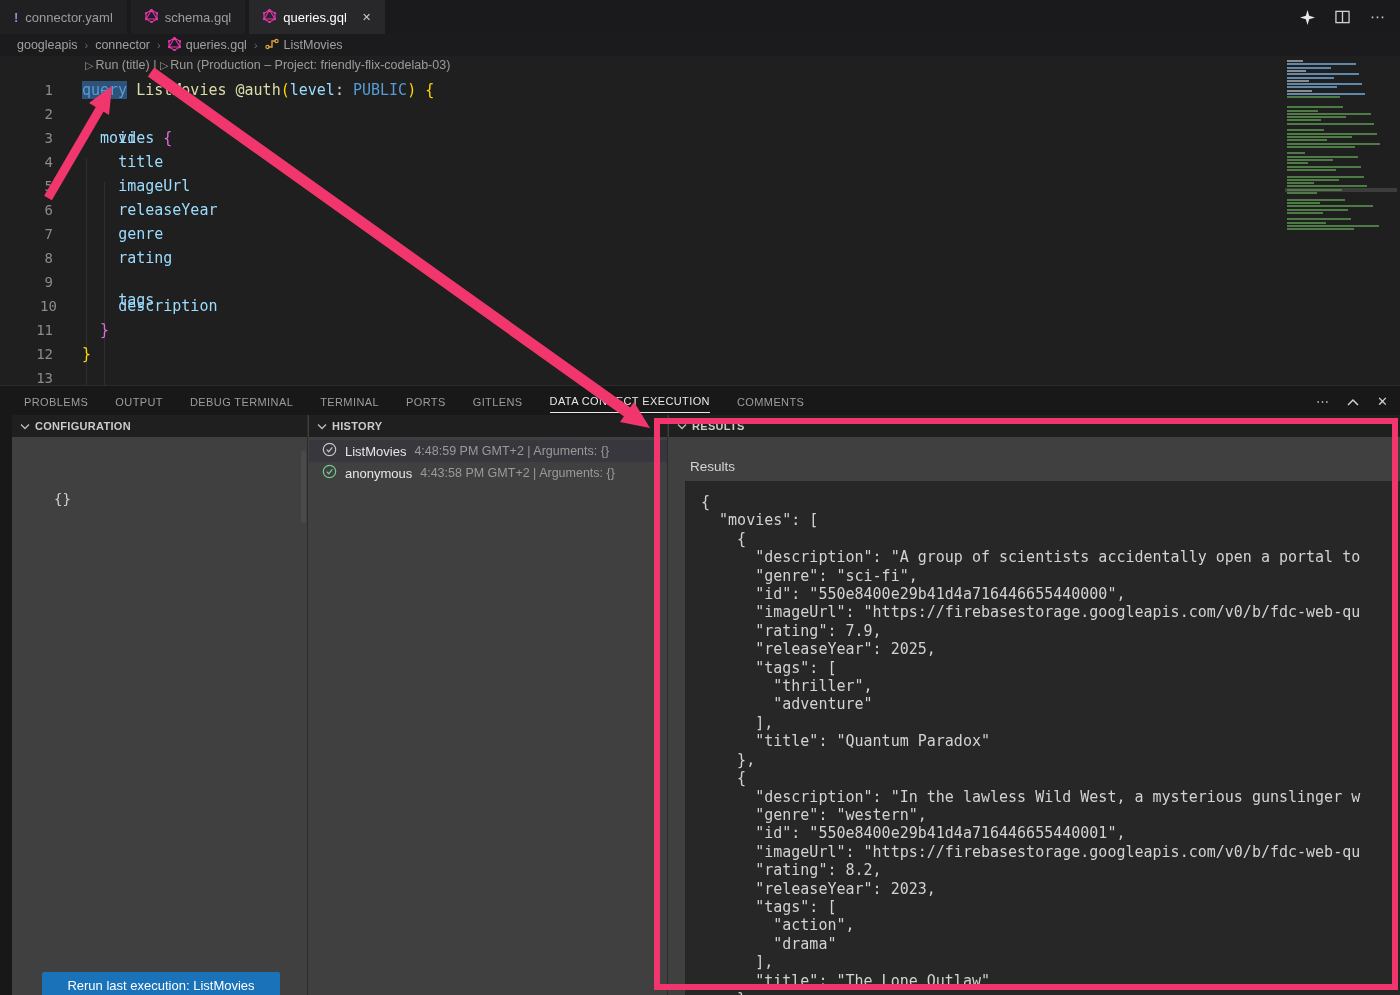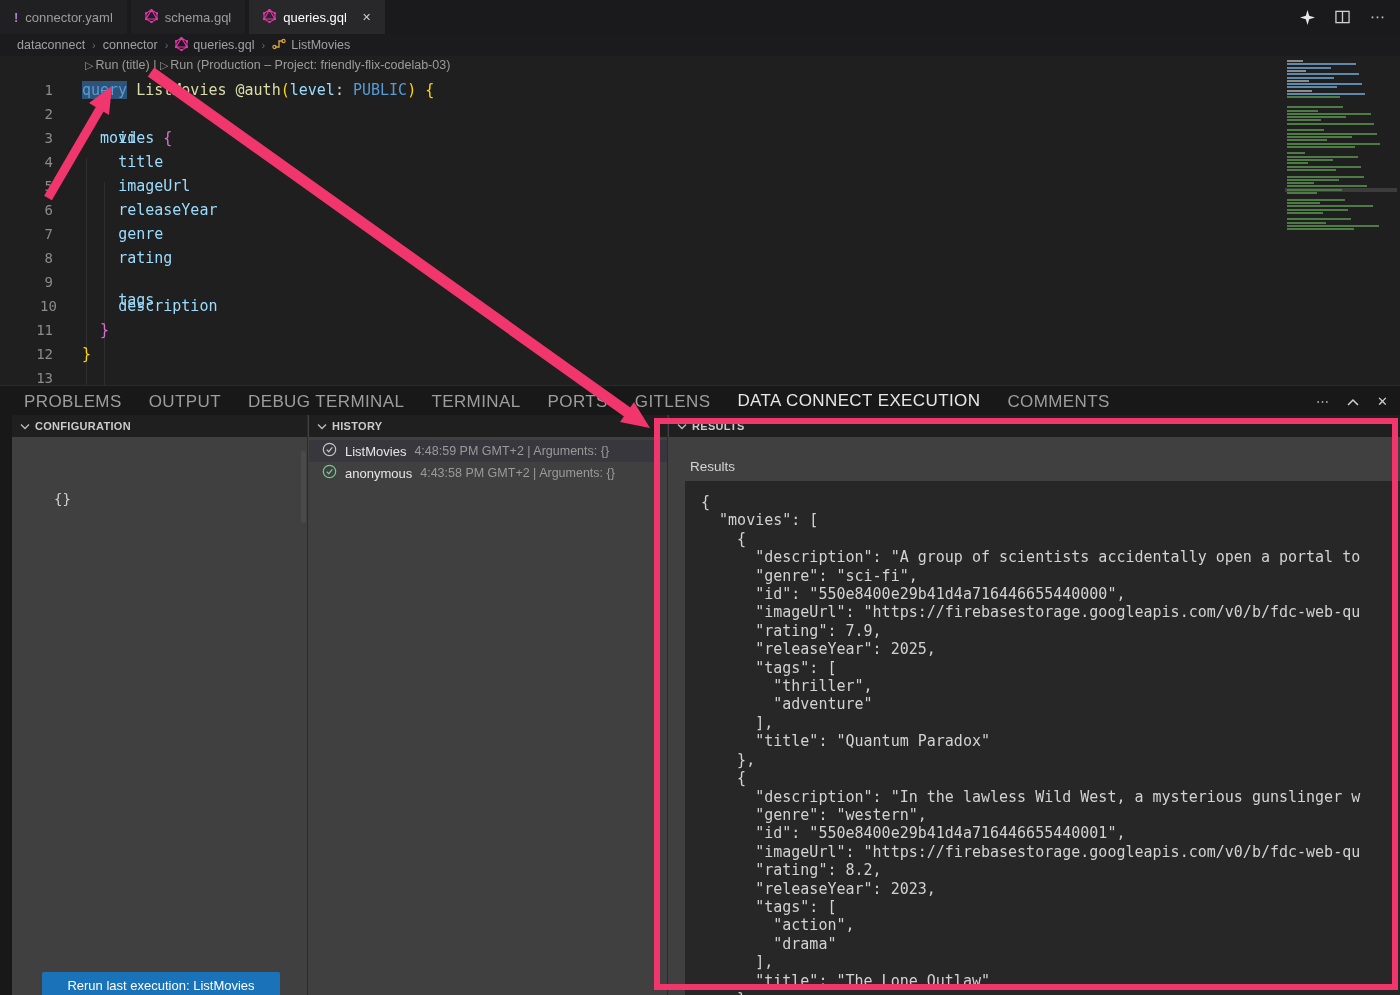"dataconnect" span { text: dataconnect -> googleapis }
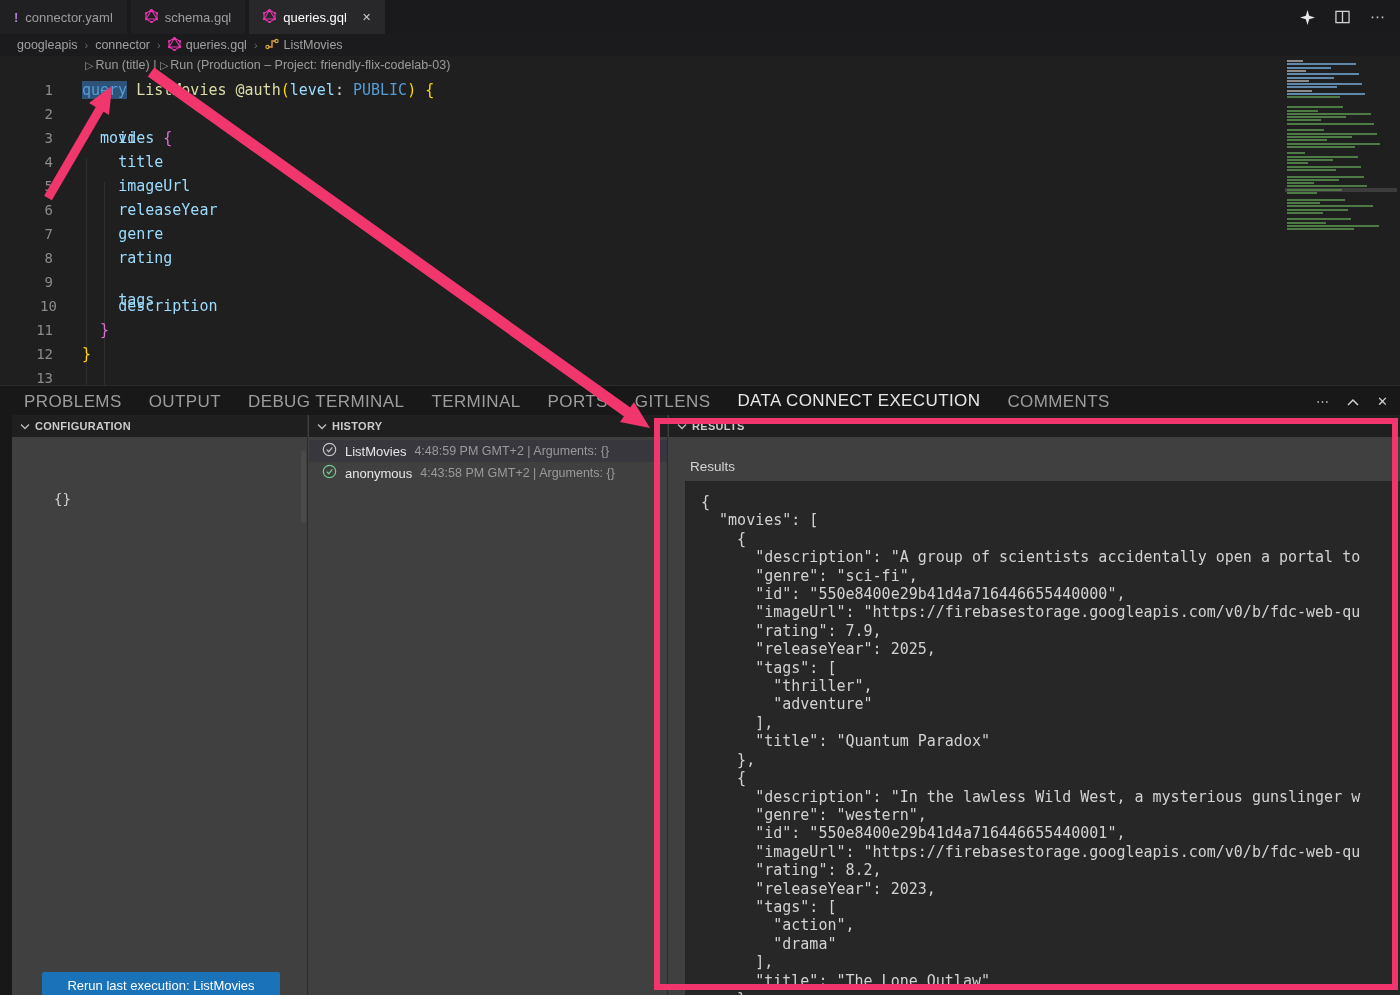"PROBLEMS" .ptab { font-size: 17px -> 11px }
